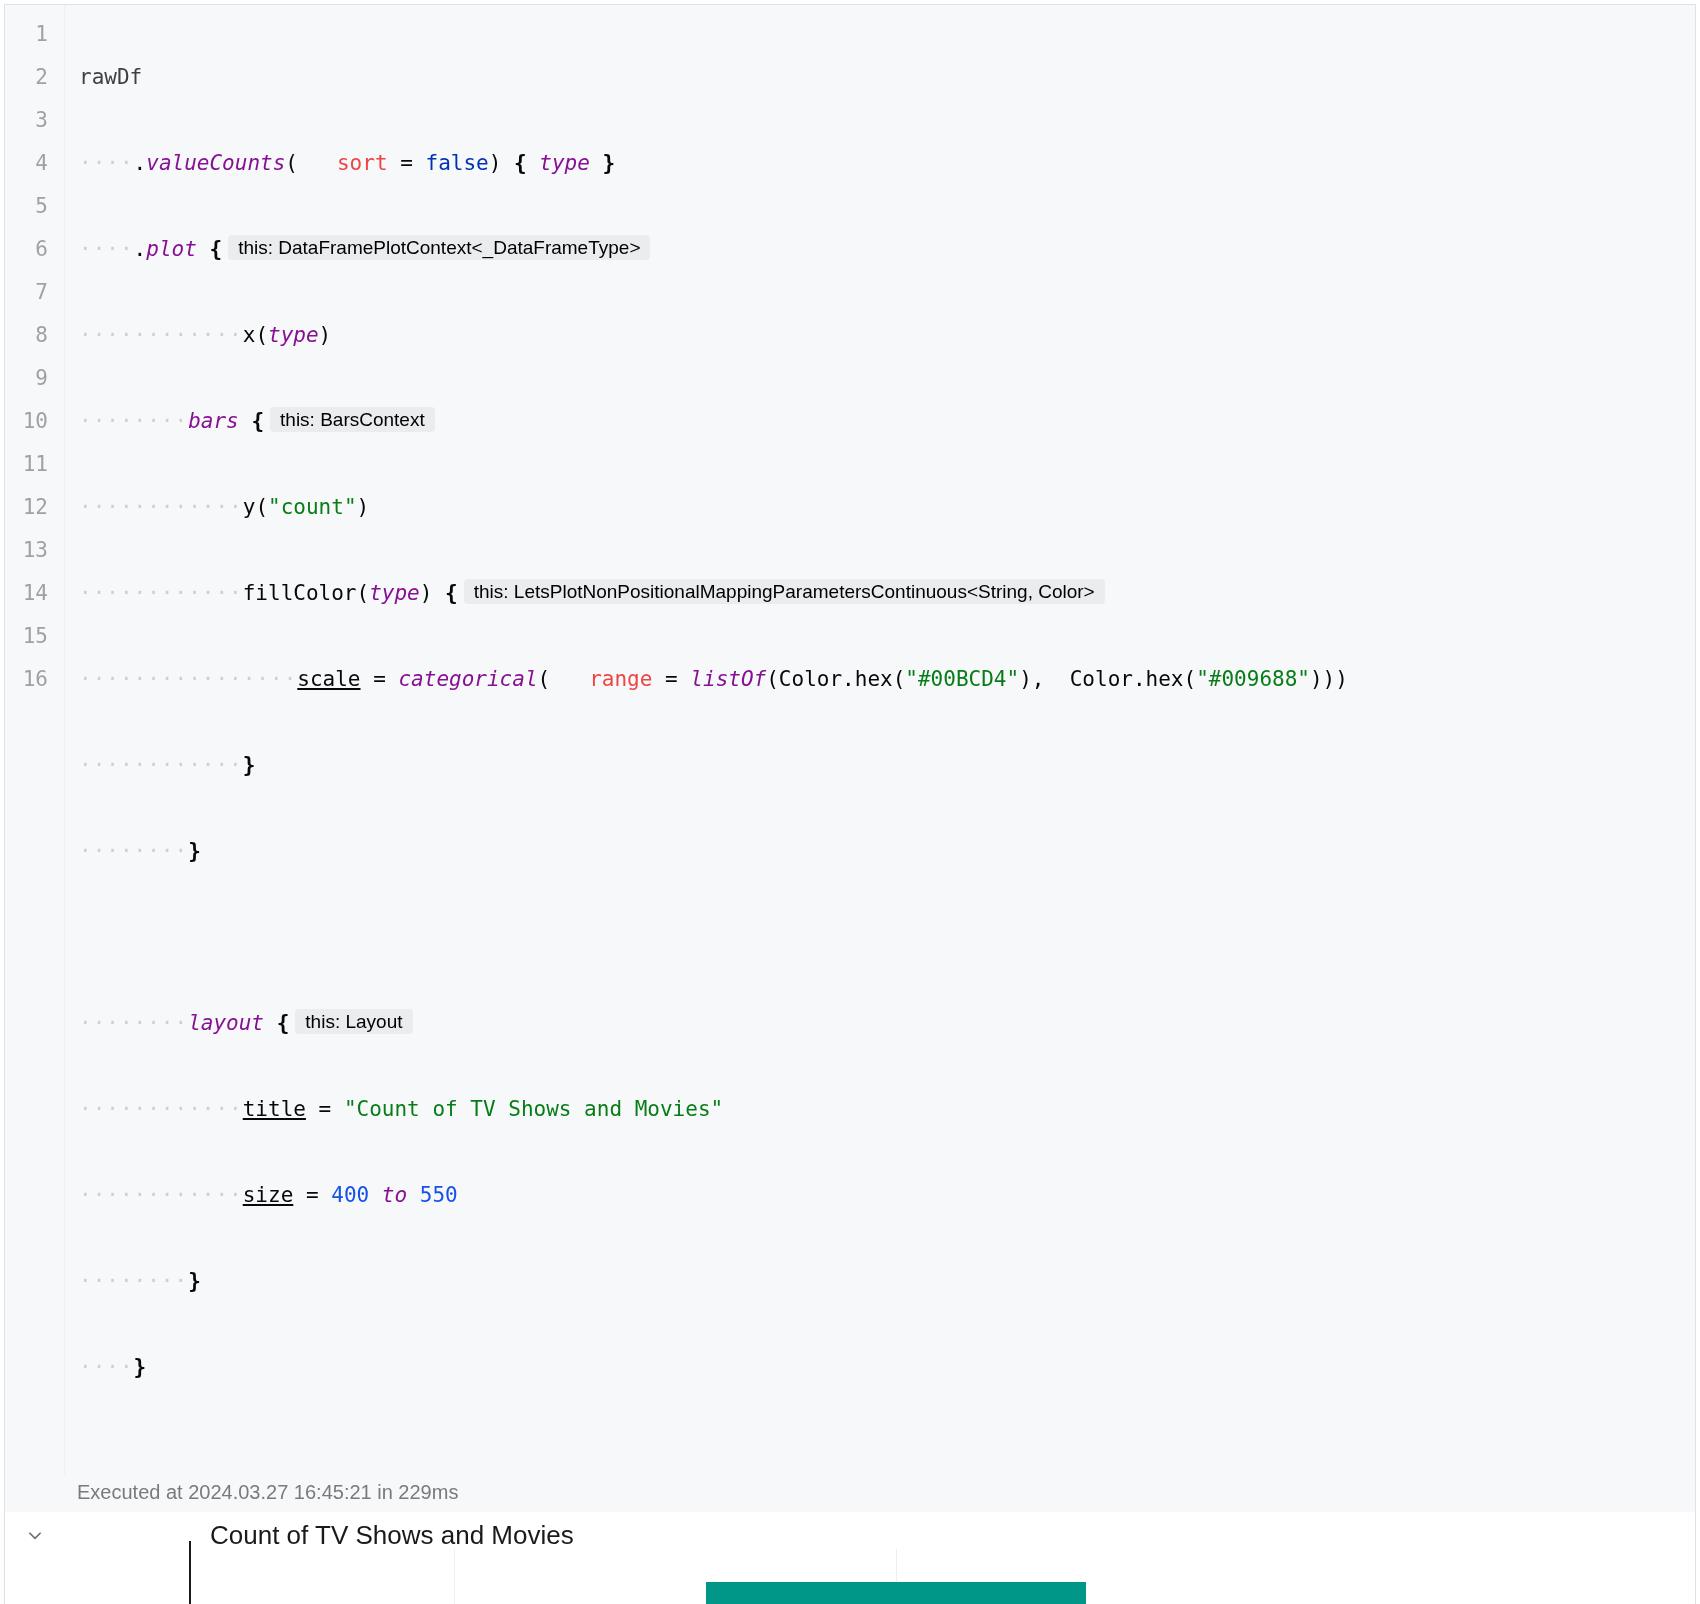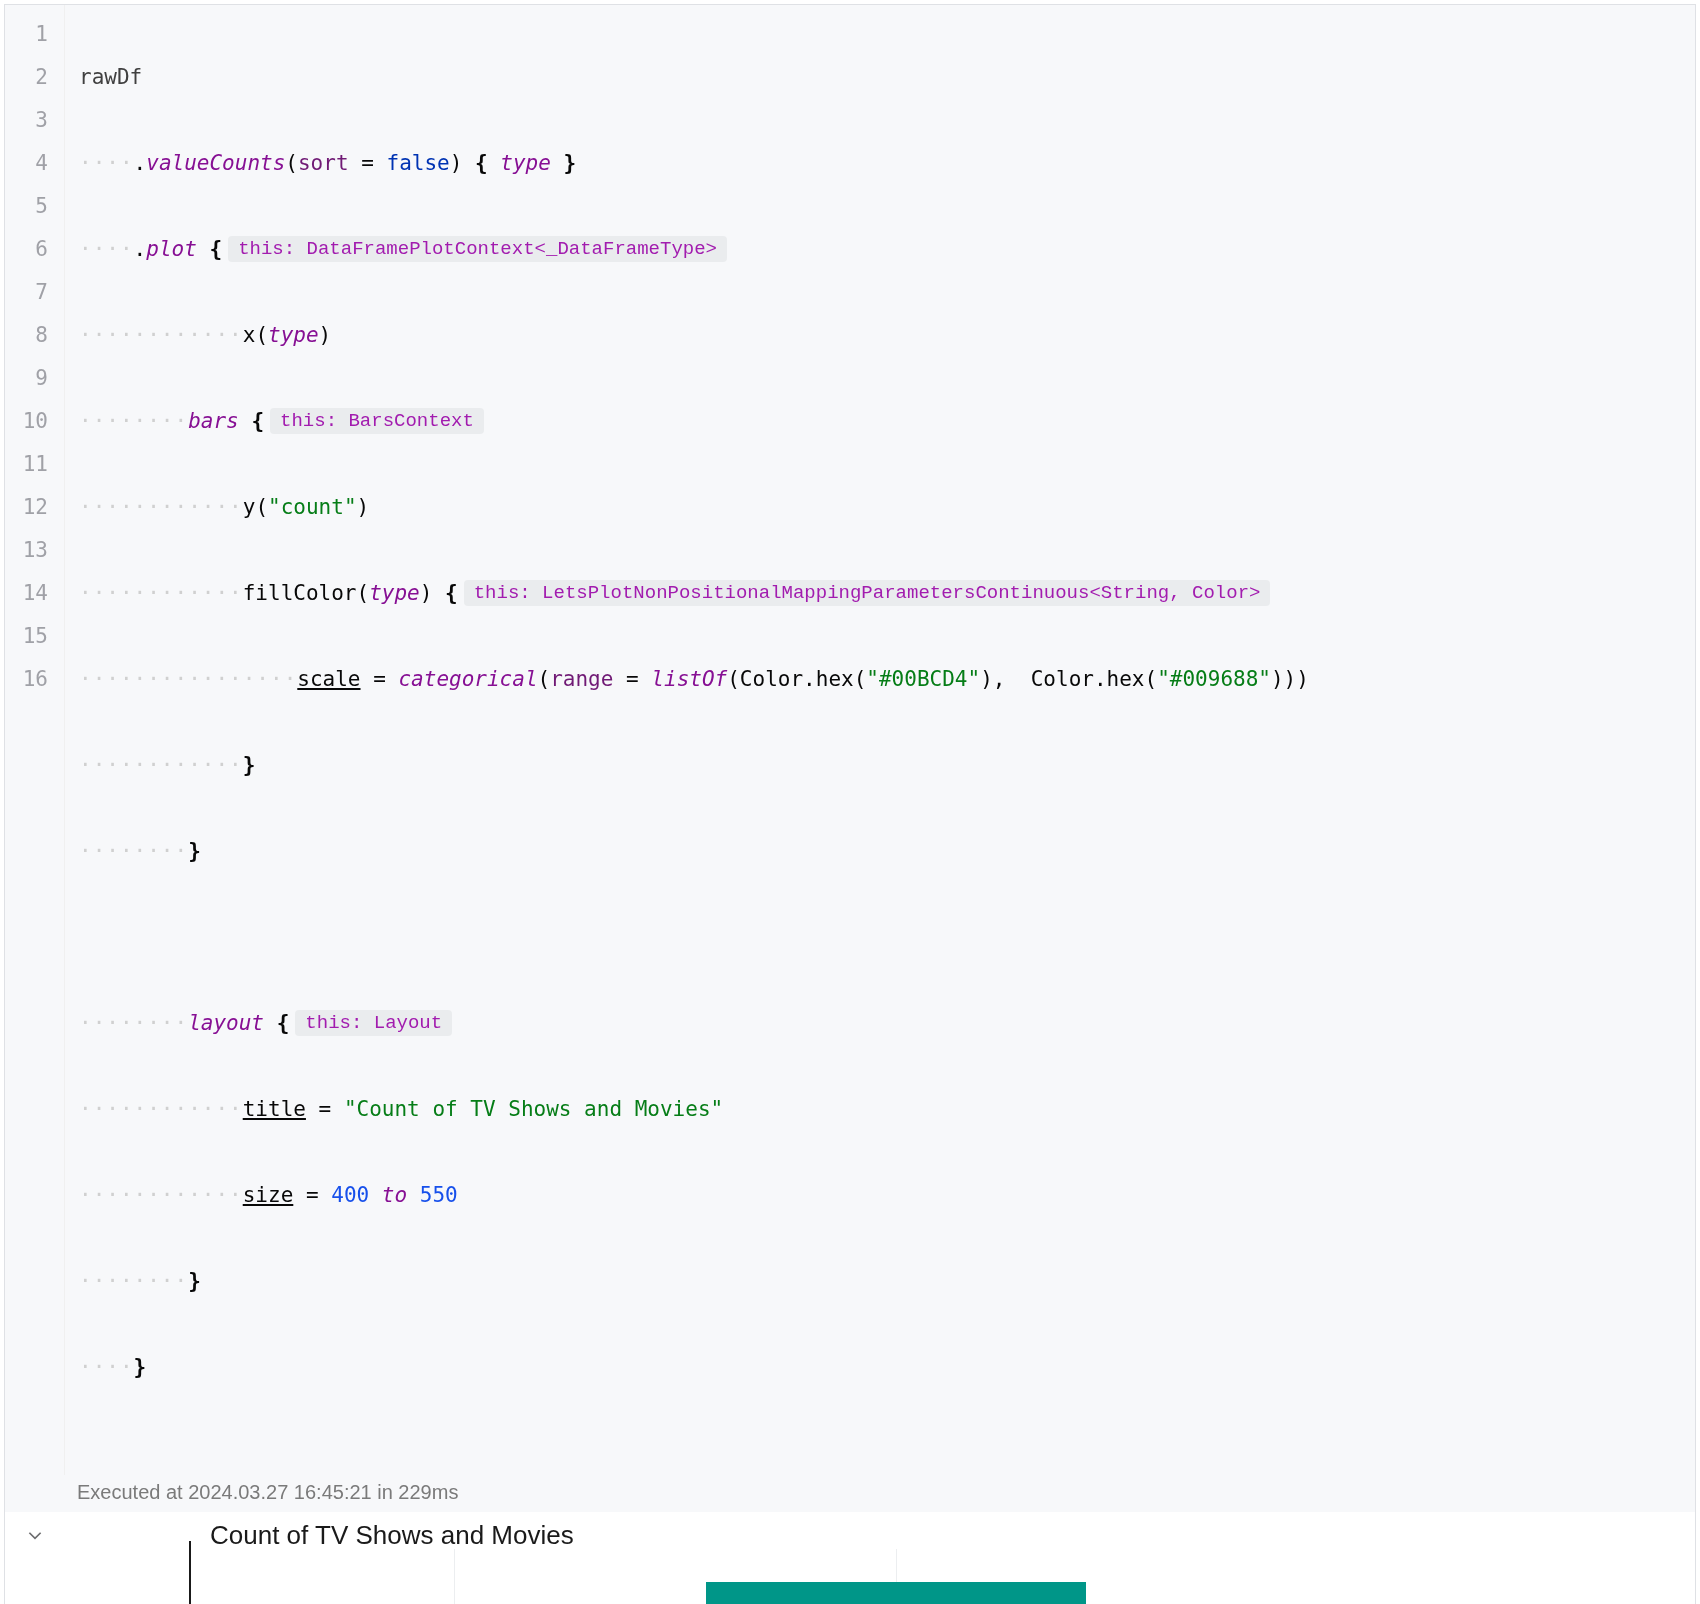"sort" .c-blue { color: #701a75 -> #ef4444; margin-left: none -> 39px }
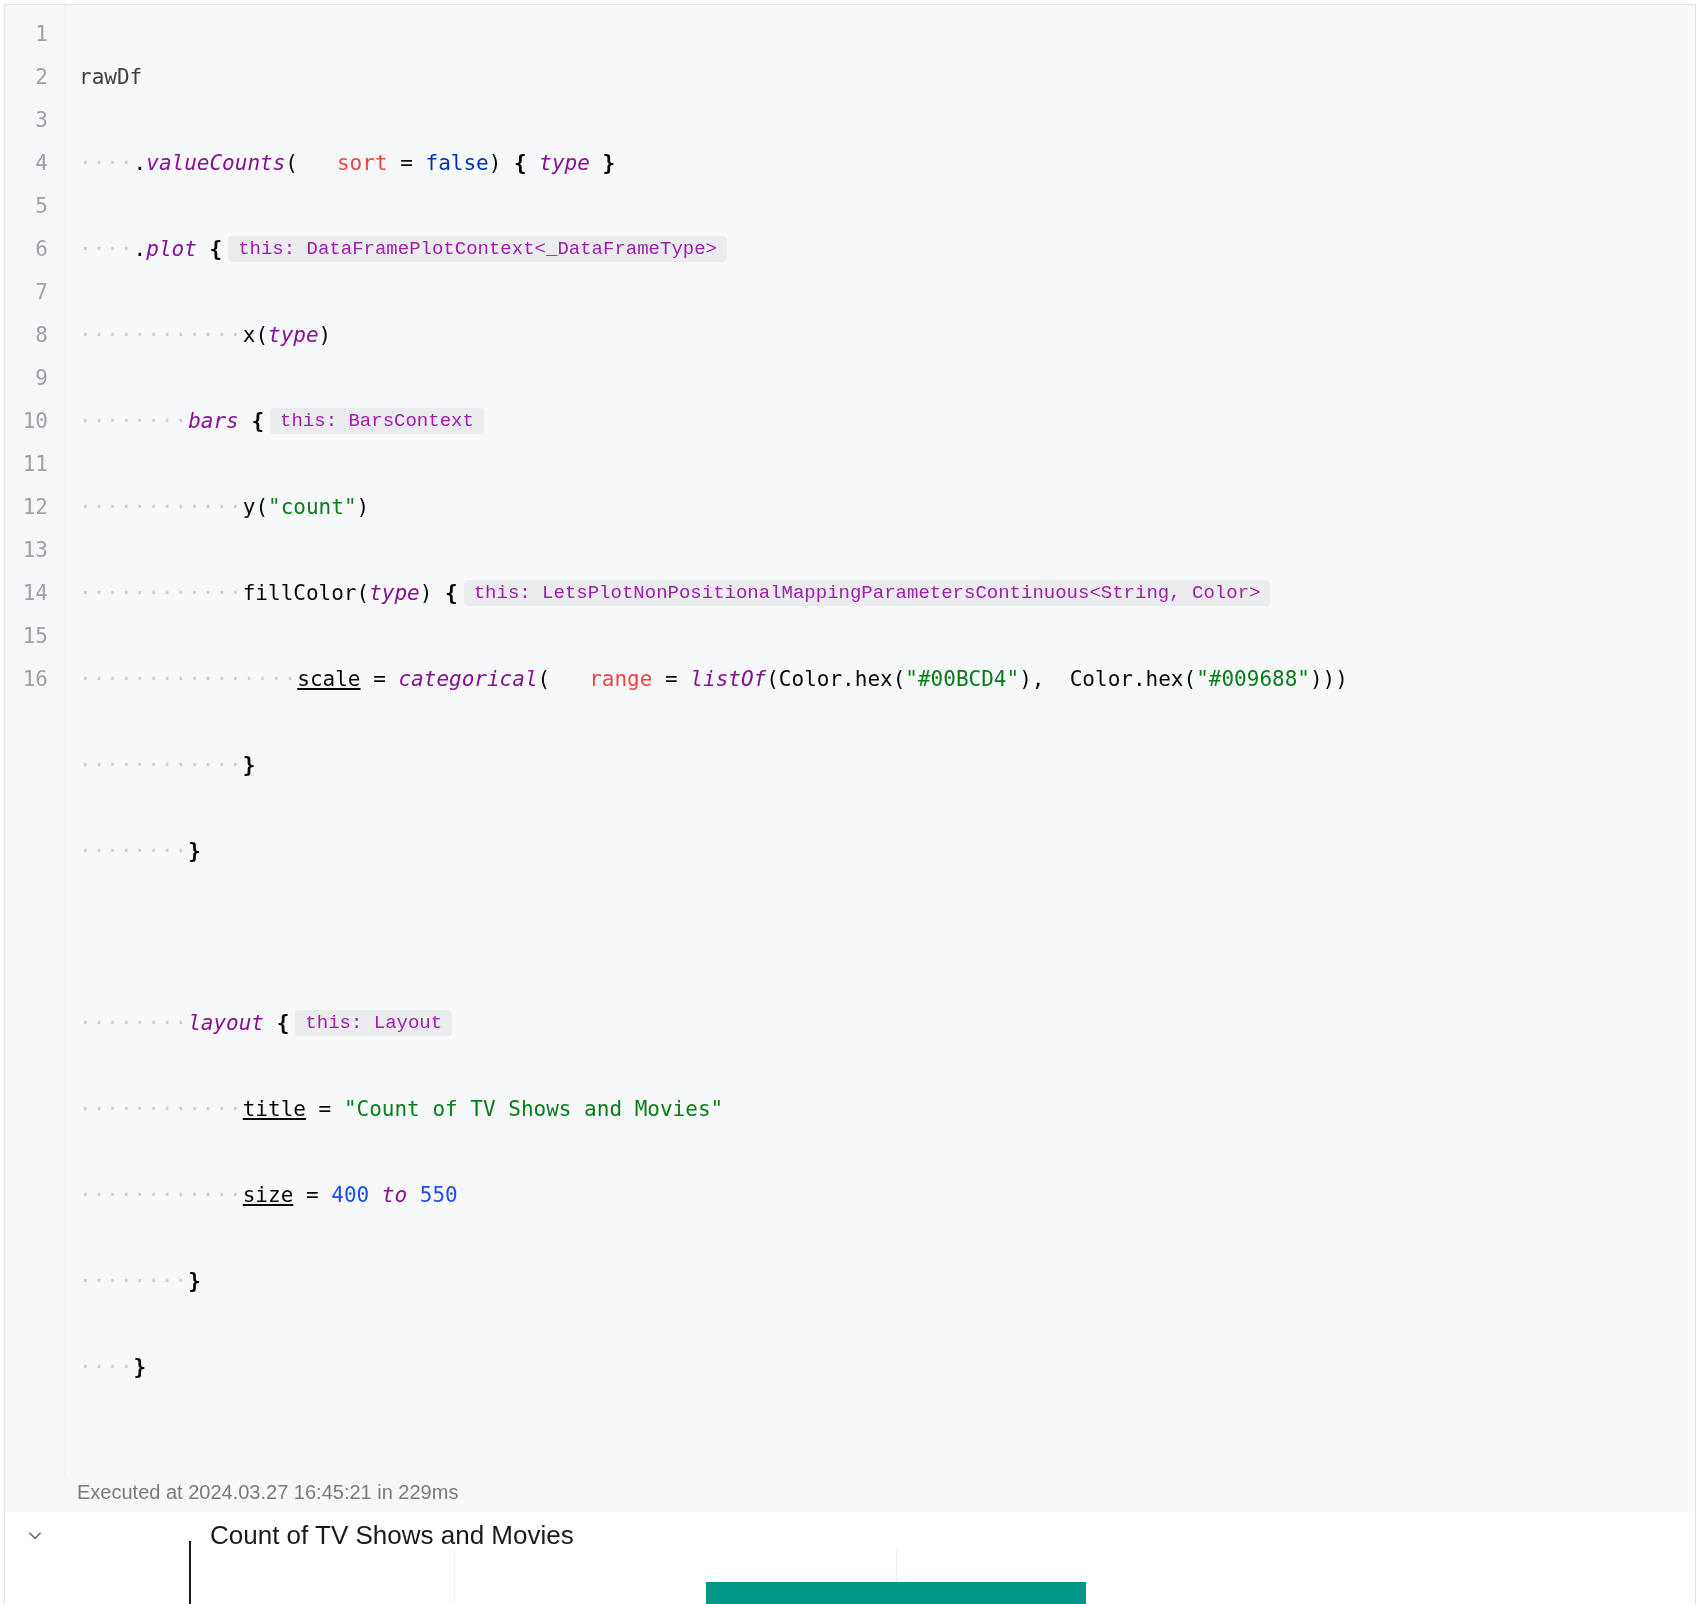"this:" .hint { color: #a21caf -> #000000; font-family: Liberation Mono, monospace -> Liberation Sans, sans-serif }
